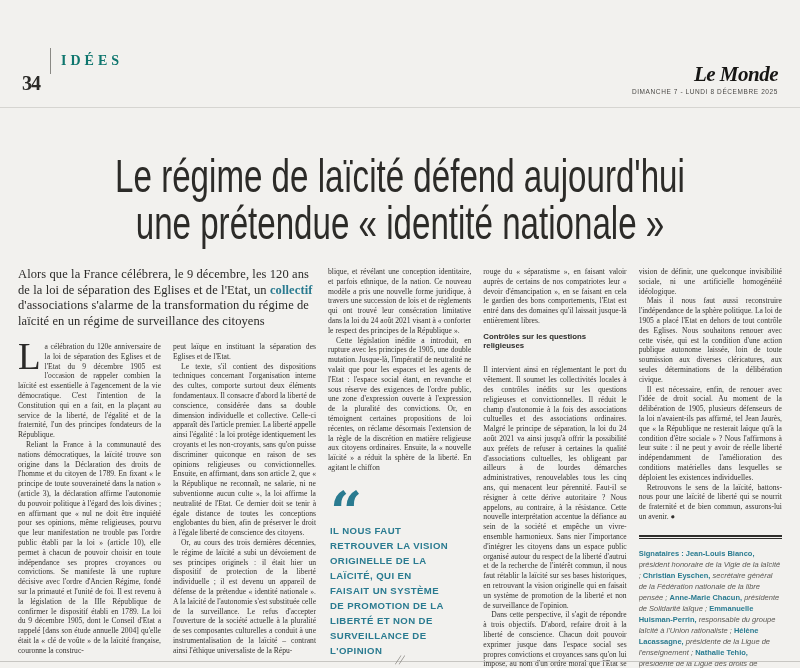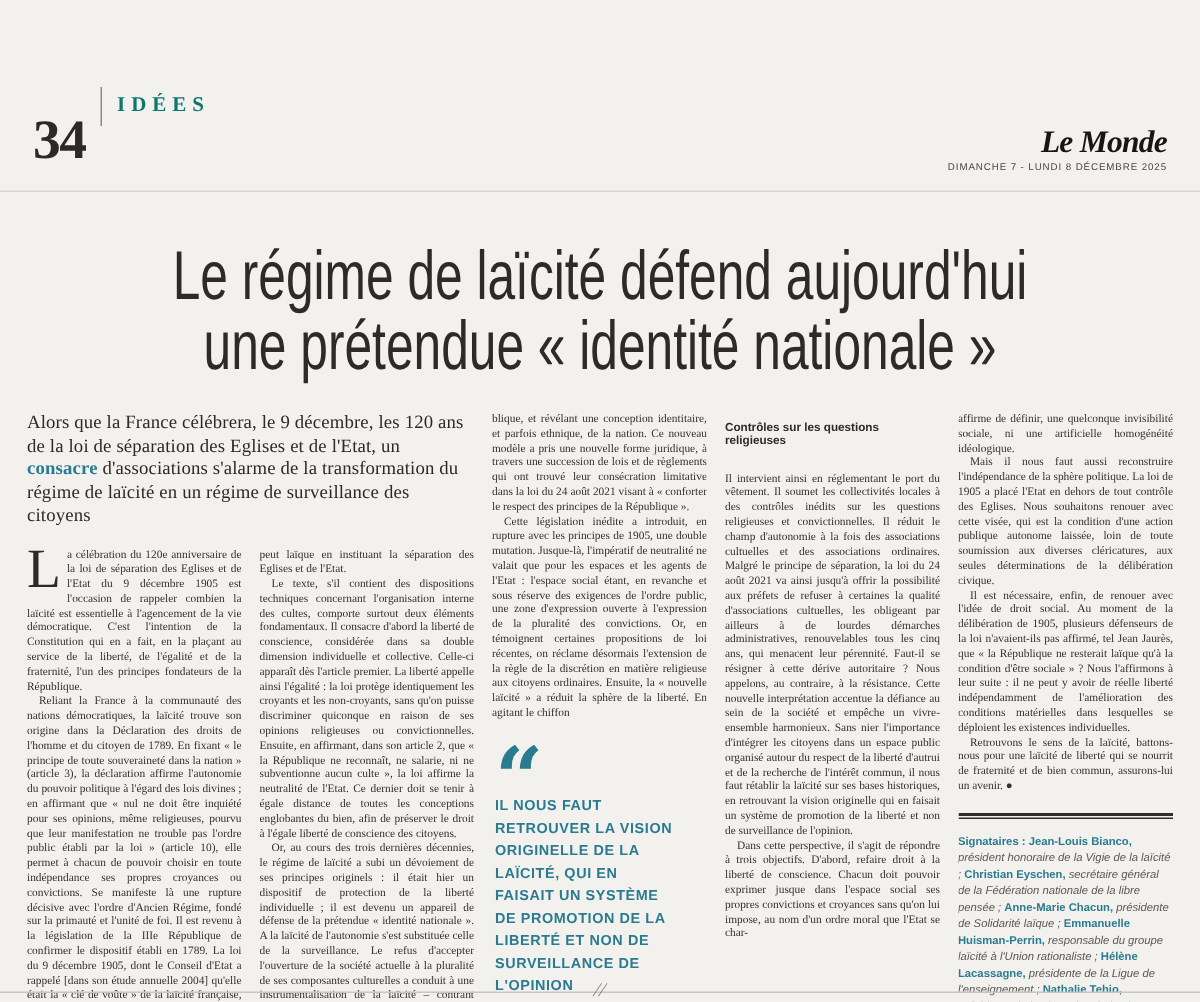"34" .pagenum { font-size: 37px -> 20px }
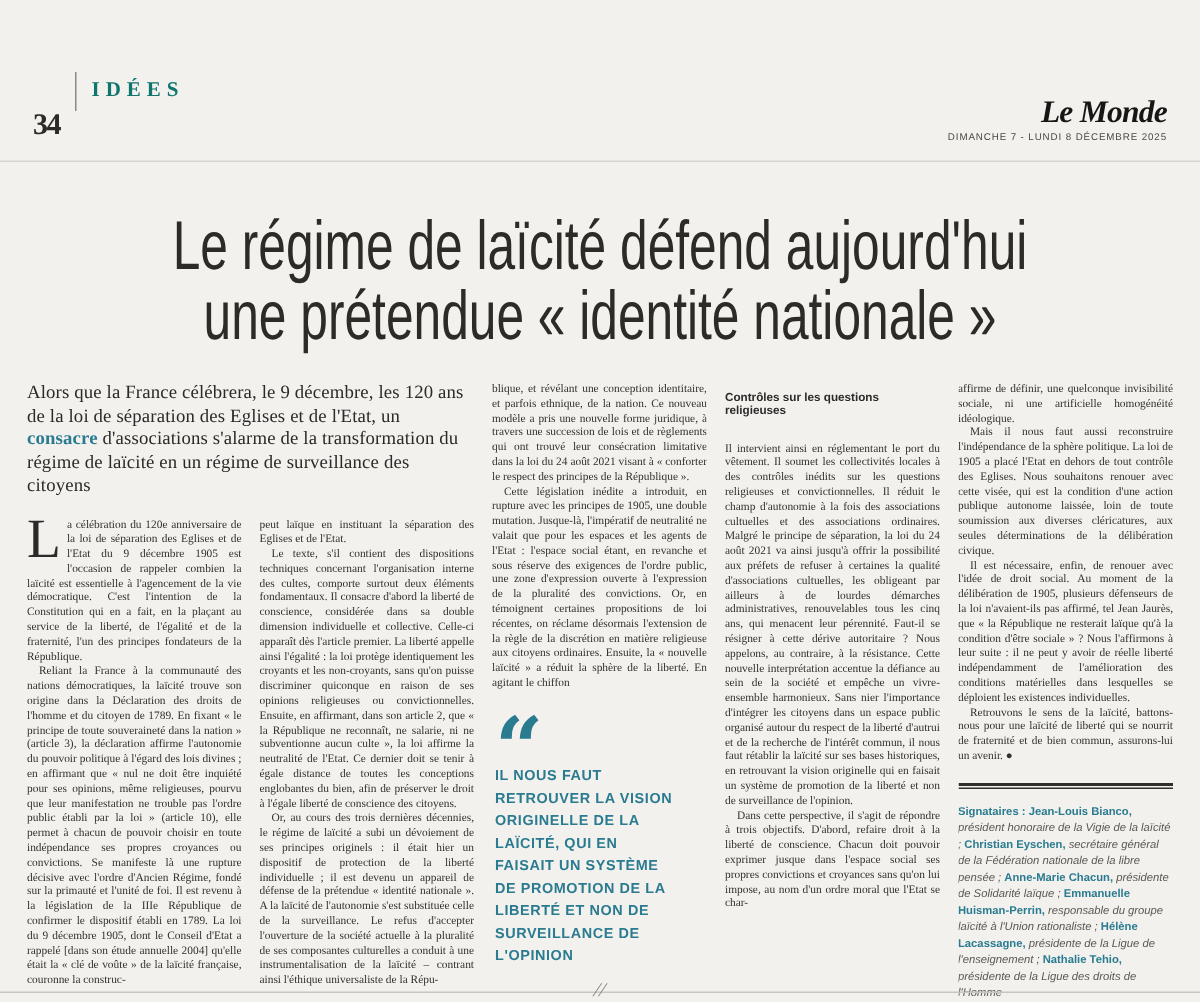"Le régime de laïcité défend" .headline { margin: 32px 0 20px 0 -> 45px 0 20px 0 }
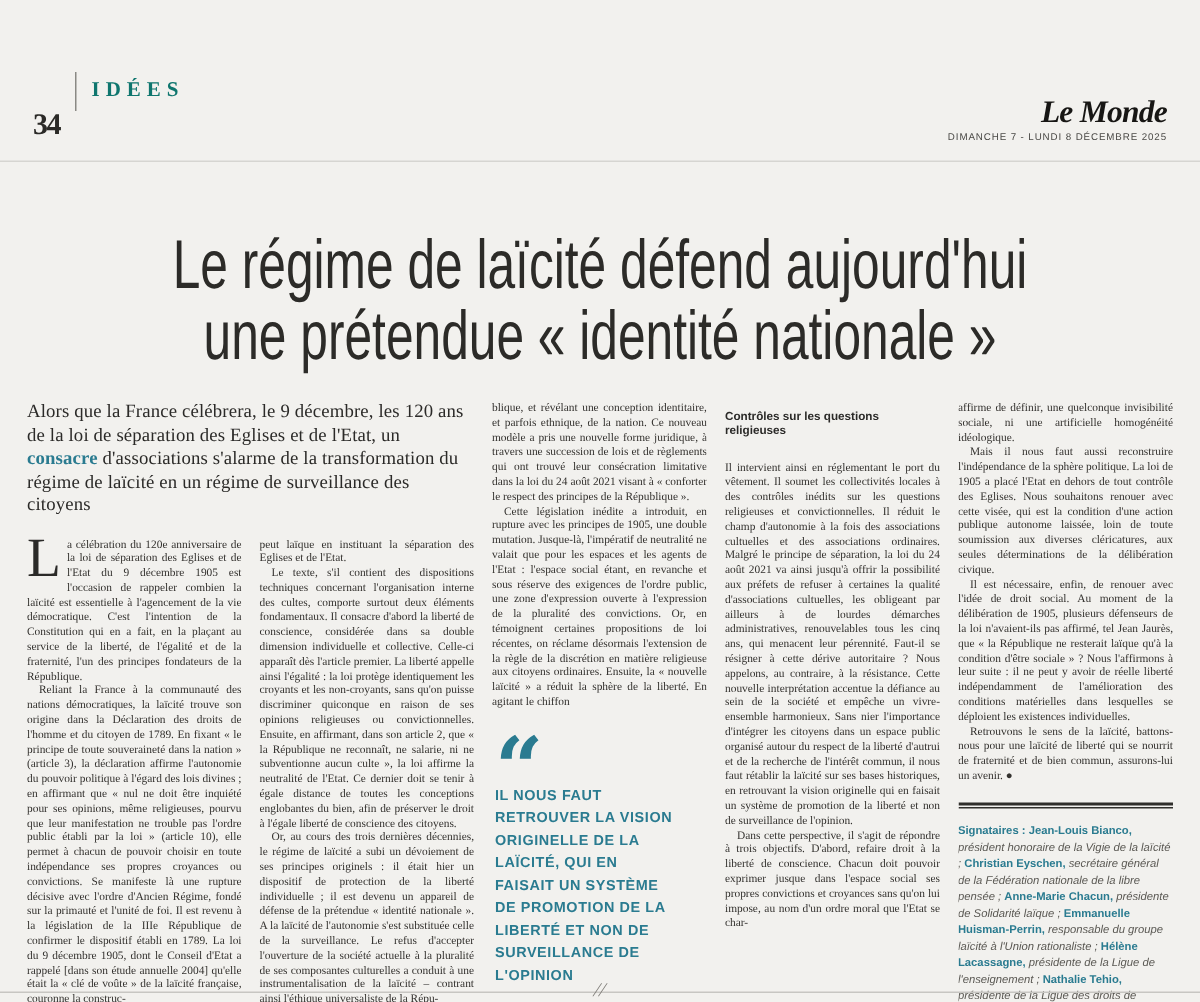"rouge du « séparatisme »," p.para { html: none -> <p>rouge du « séparatisme », en faisant valoir auprès de certains de nos compatriotes leur « devoir d'émancipation », en se faisant en cela le gardien des bons comportements, l'Etat est entré dans des domaines qu'il laissait jusque-là entièrement libres.</p> }
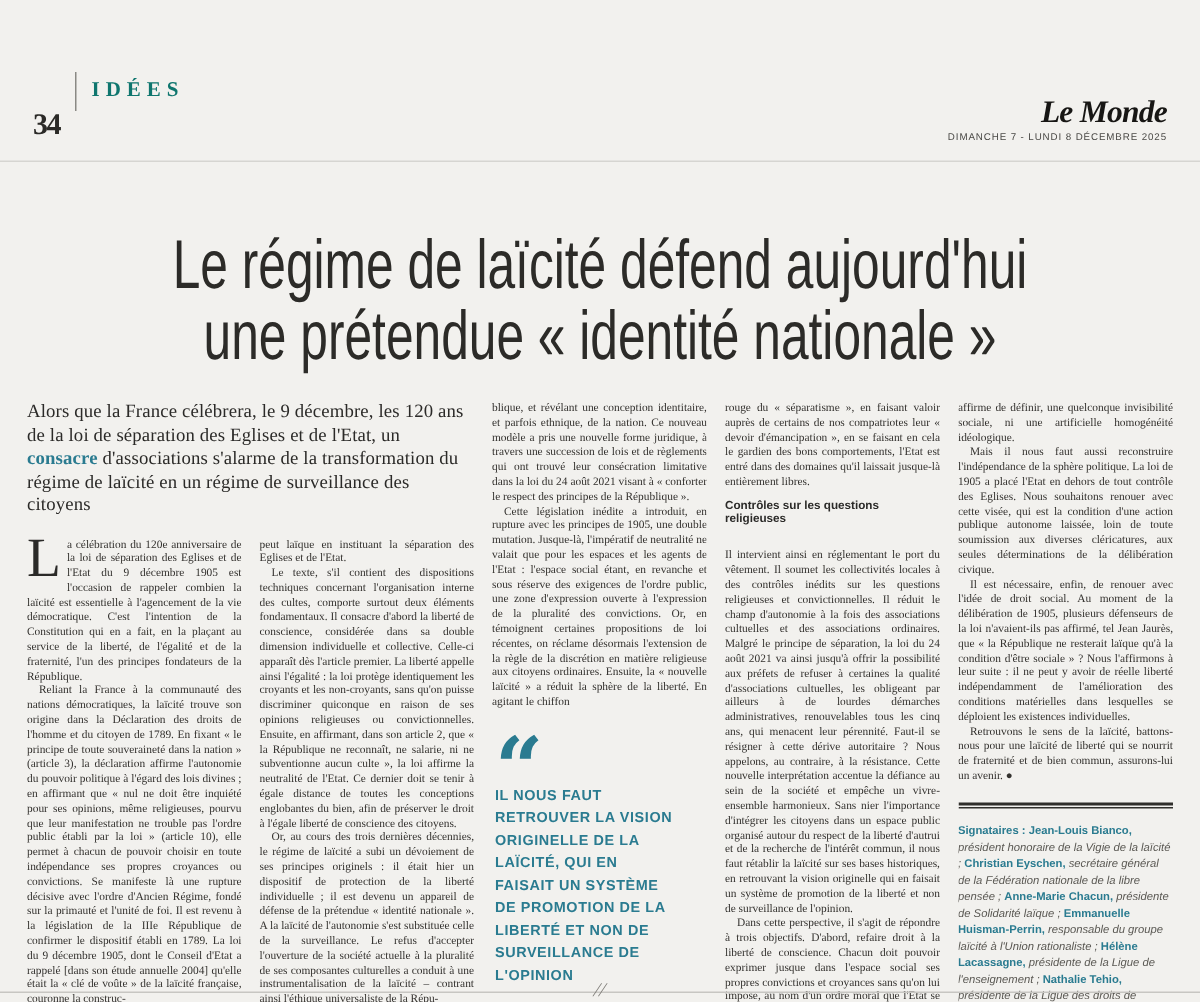"affirme de définir, une quelconque" p.para { text: affirme -> vision }
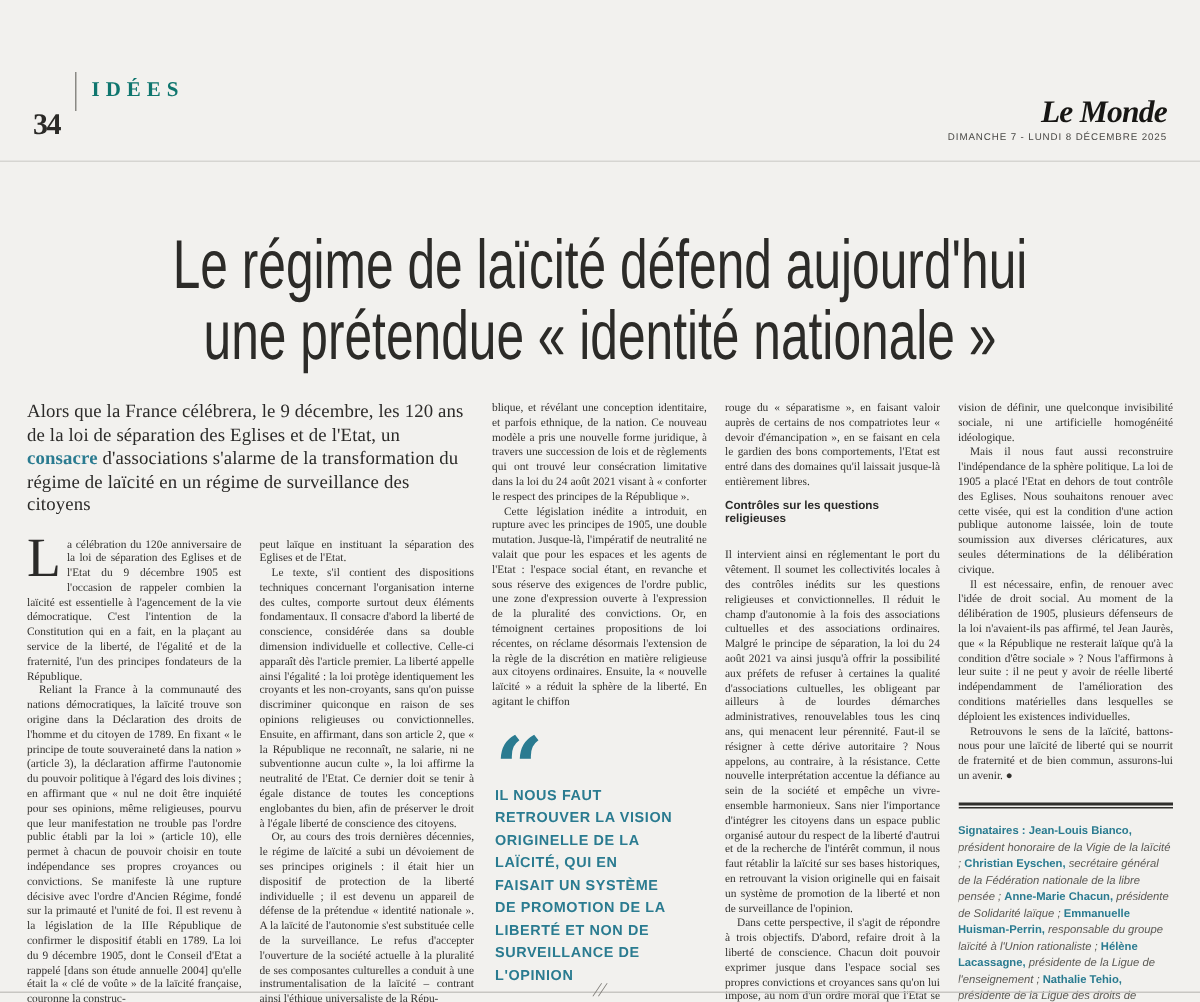"consacre" span.accent-bold { text: consacre -> collectif }
